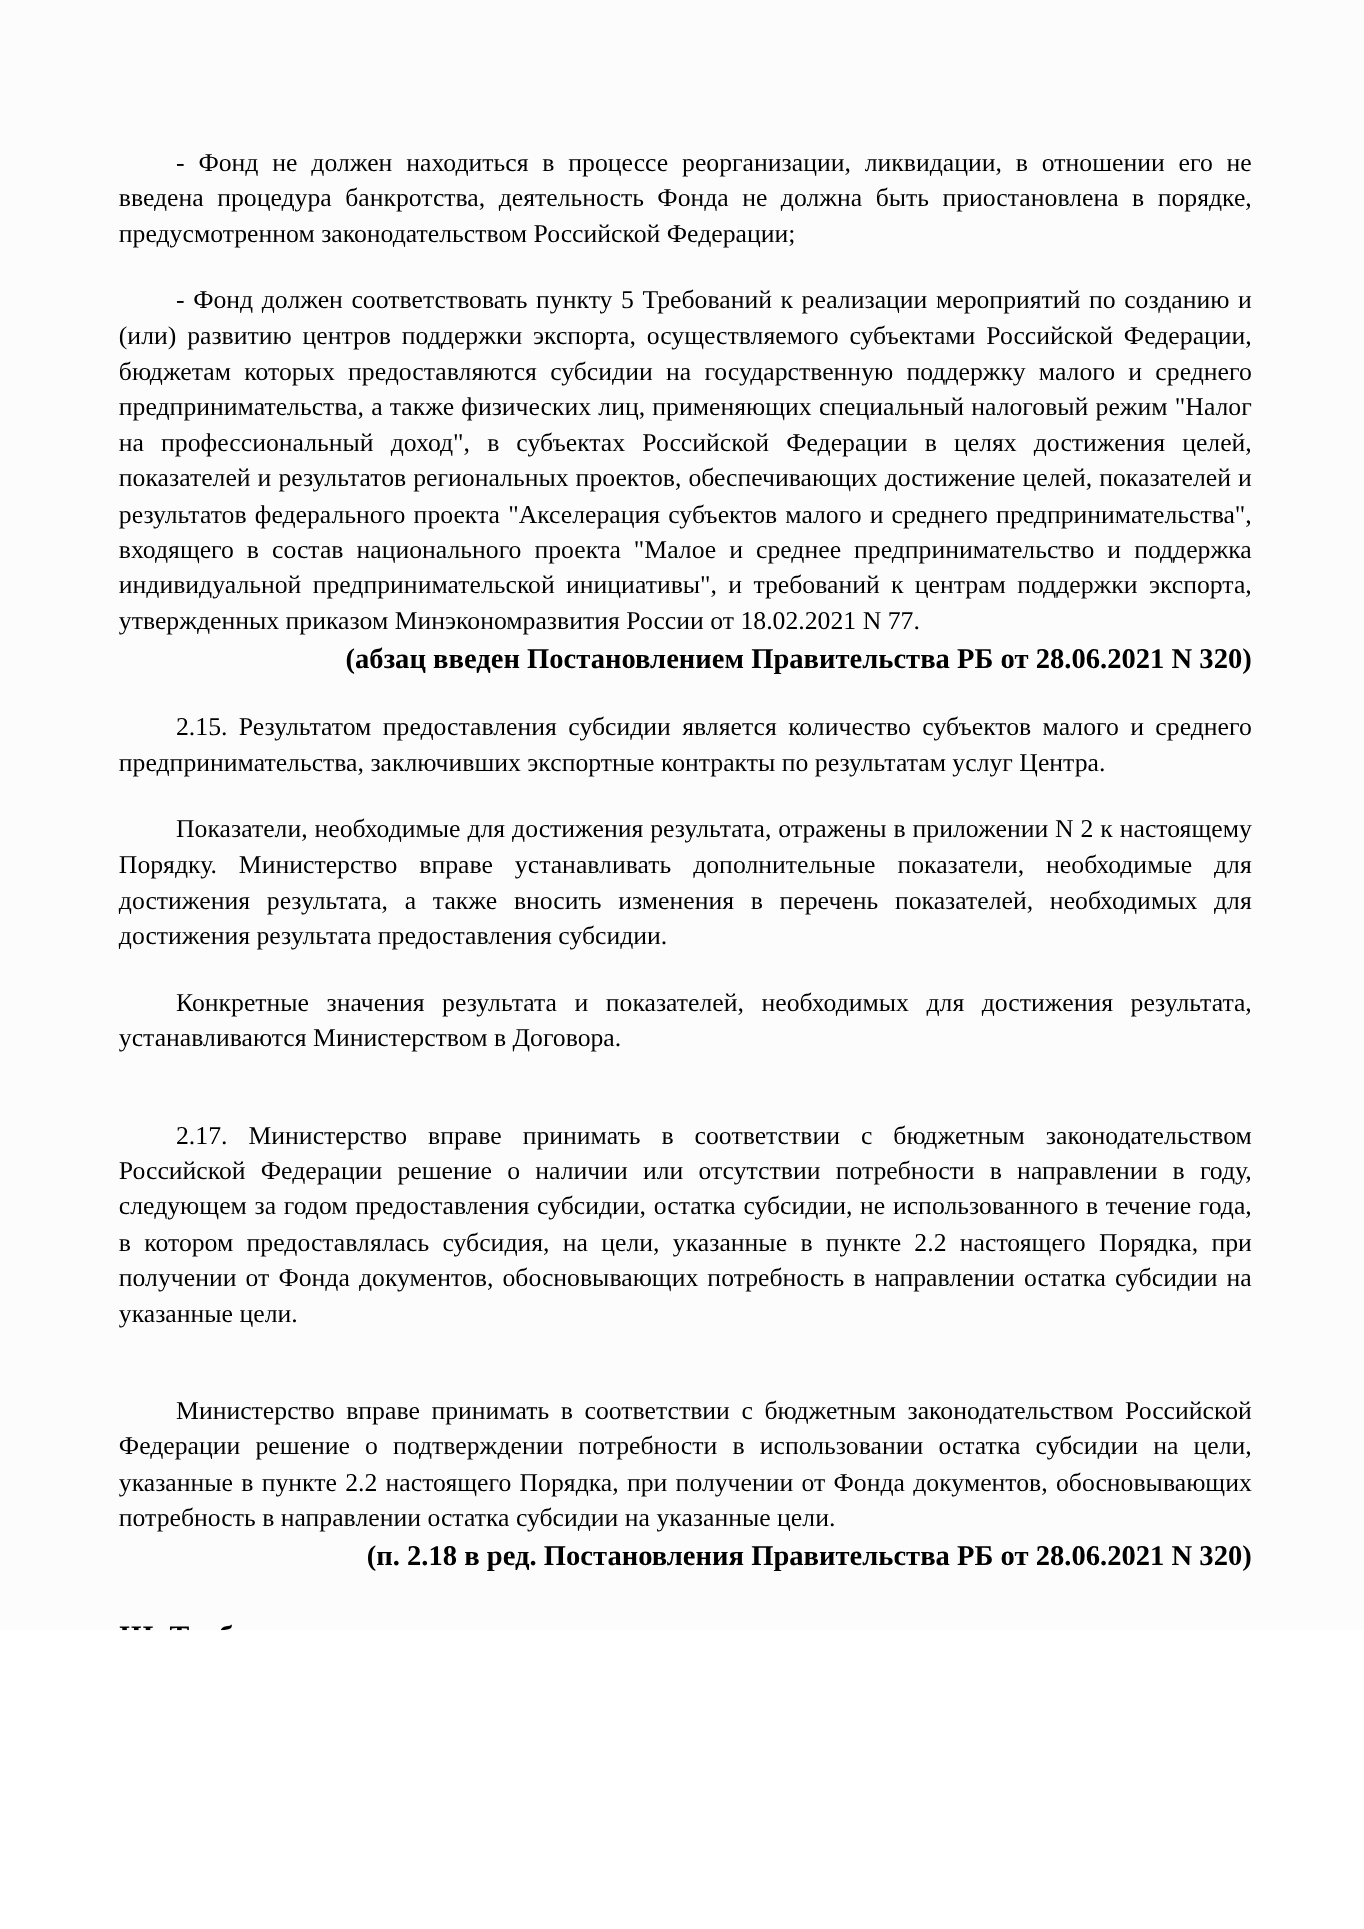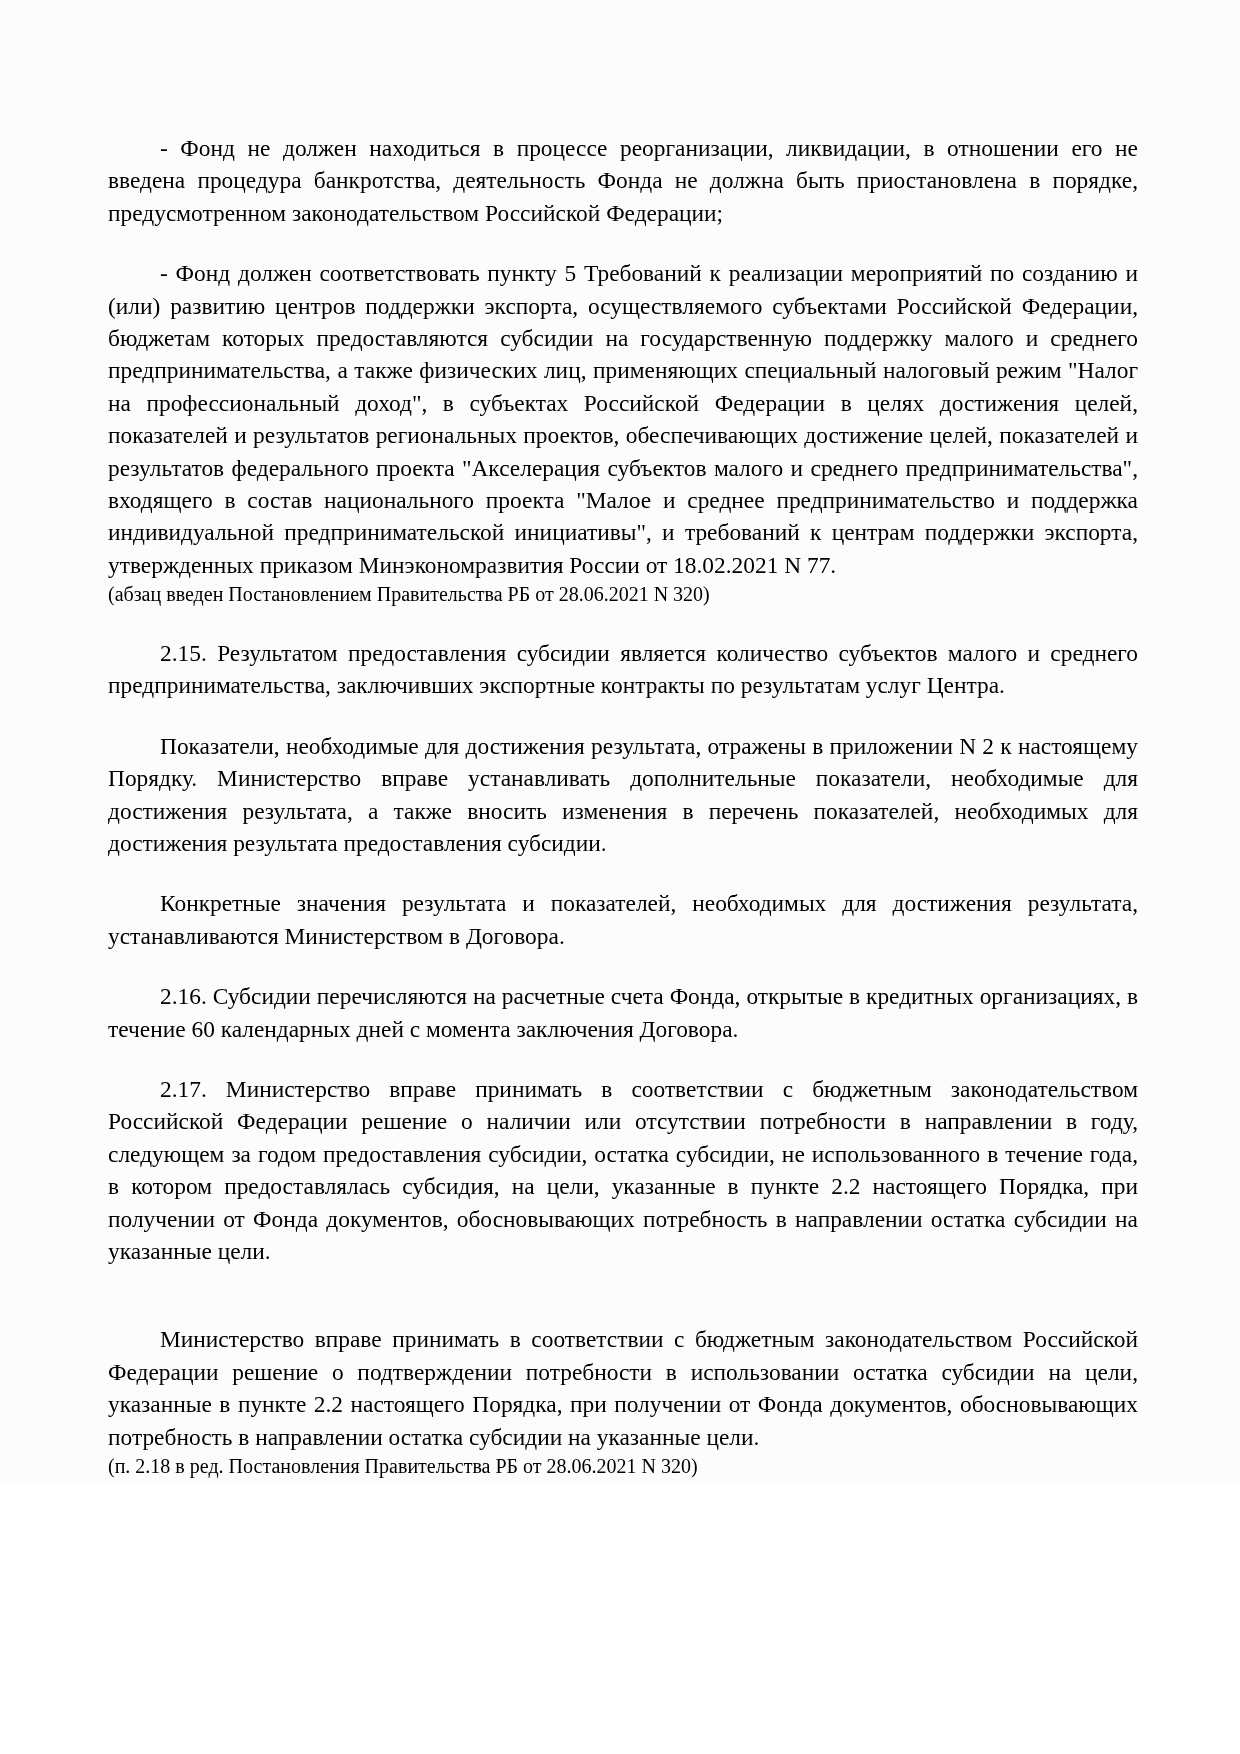"(абзац введен Постановлением" .amend { font-size: 20px -> 26px; font-weight: none -> bold; text-align: left -> right }
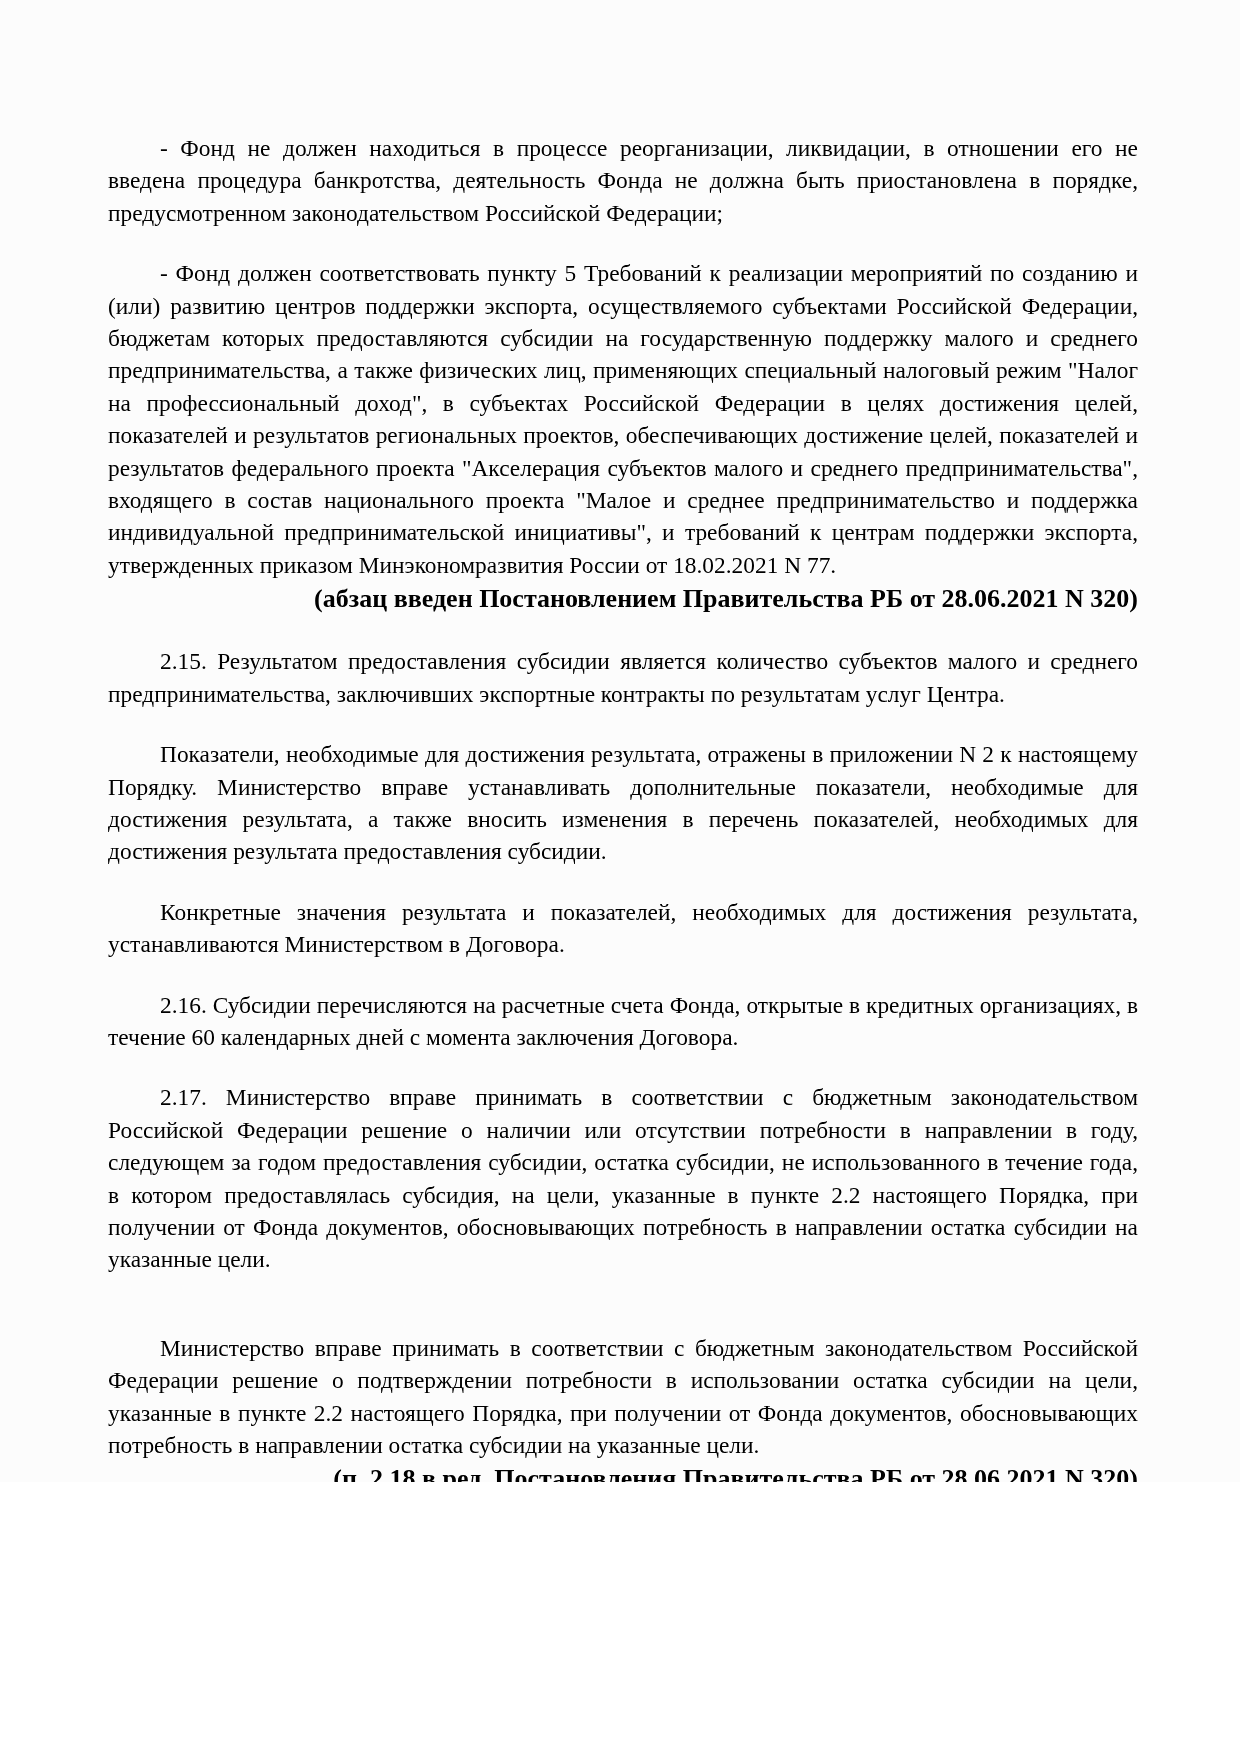"2.16. Субсидии перечисляются на" p.para { html: <p>2.16. Субсидии перечисляются на расчетные счета Фонда, открытые в кредитных организациях, в течение 60 календарных дней с момента заключения Договора.</p> -> none }
